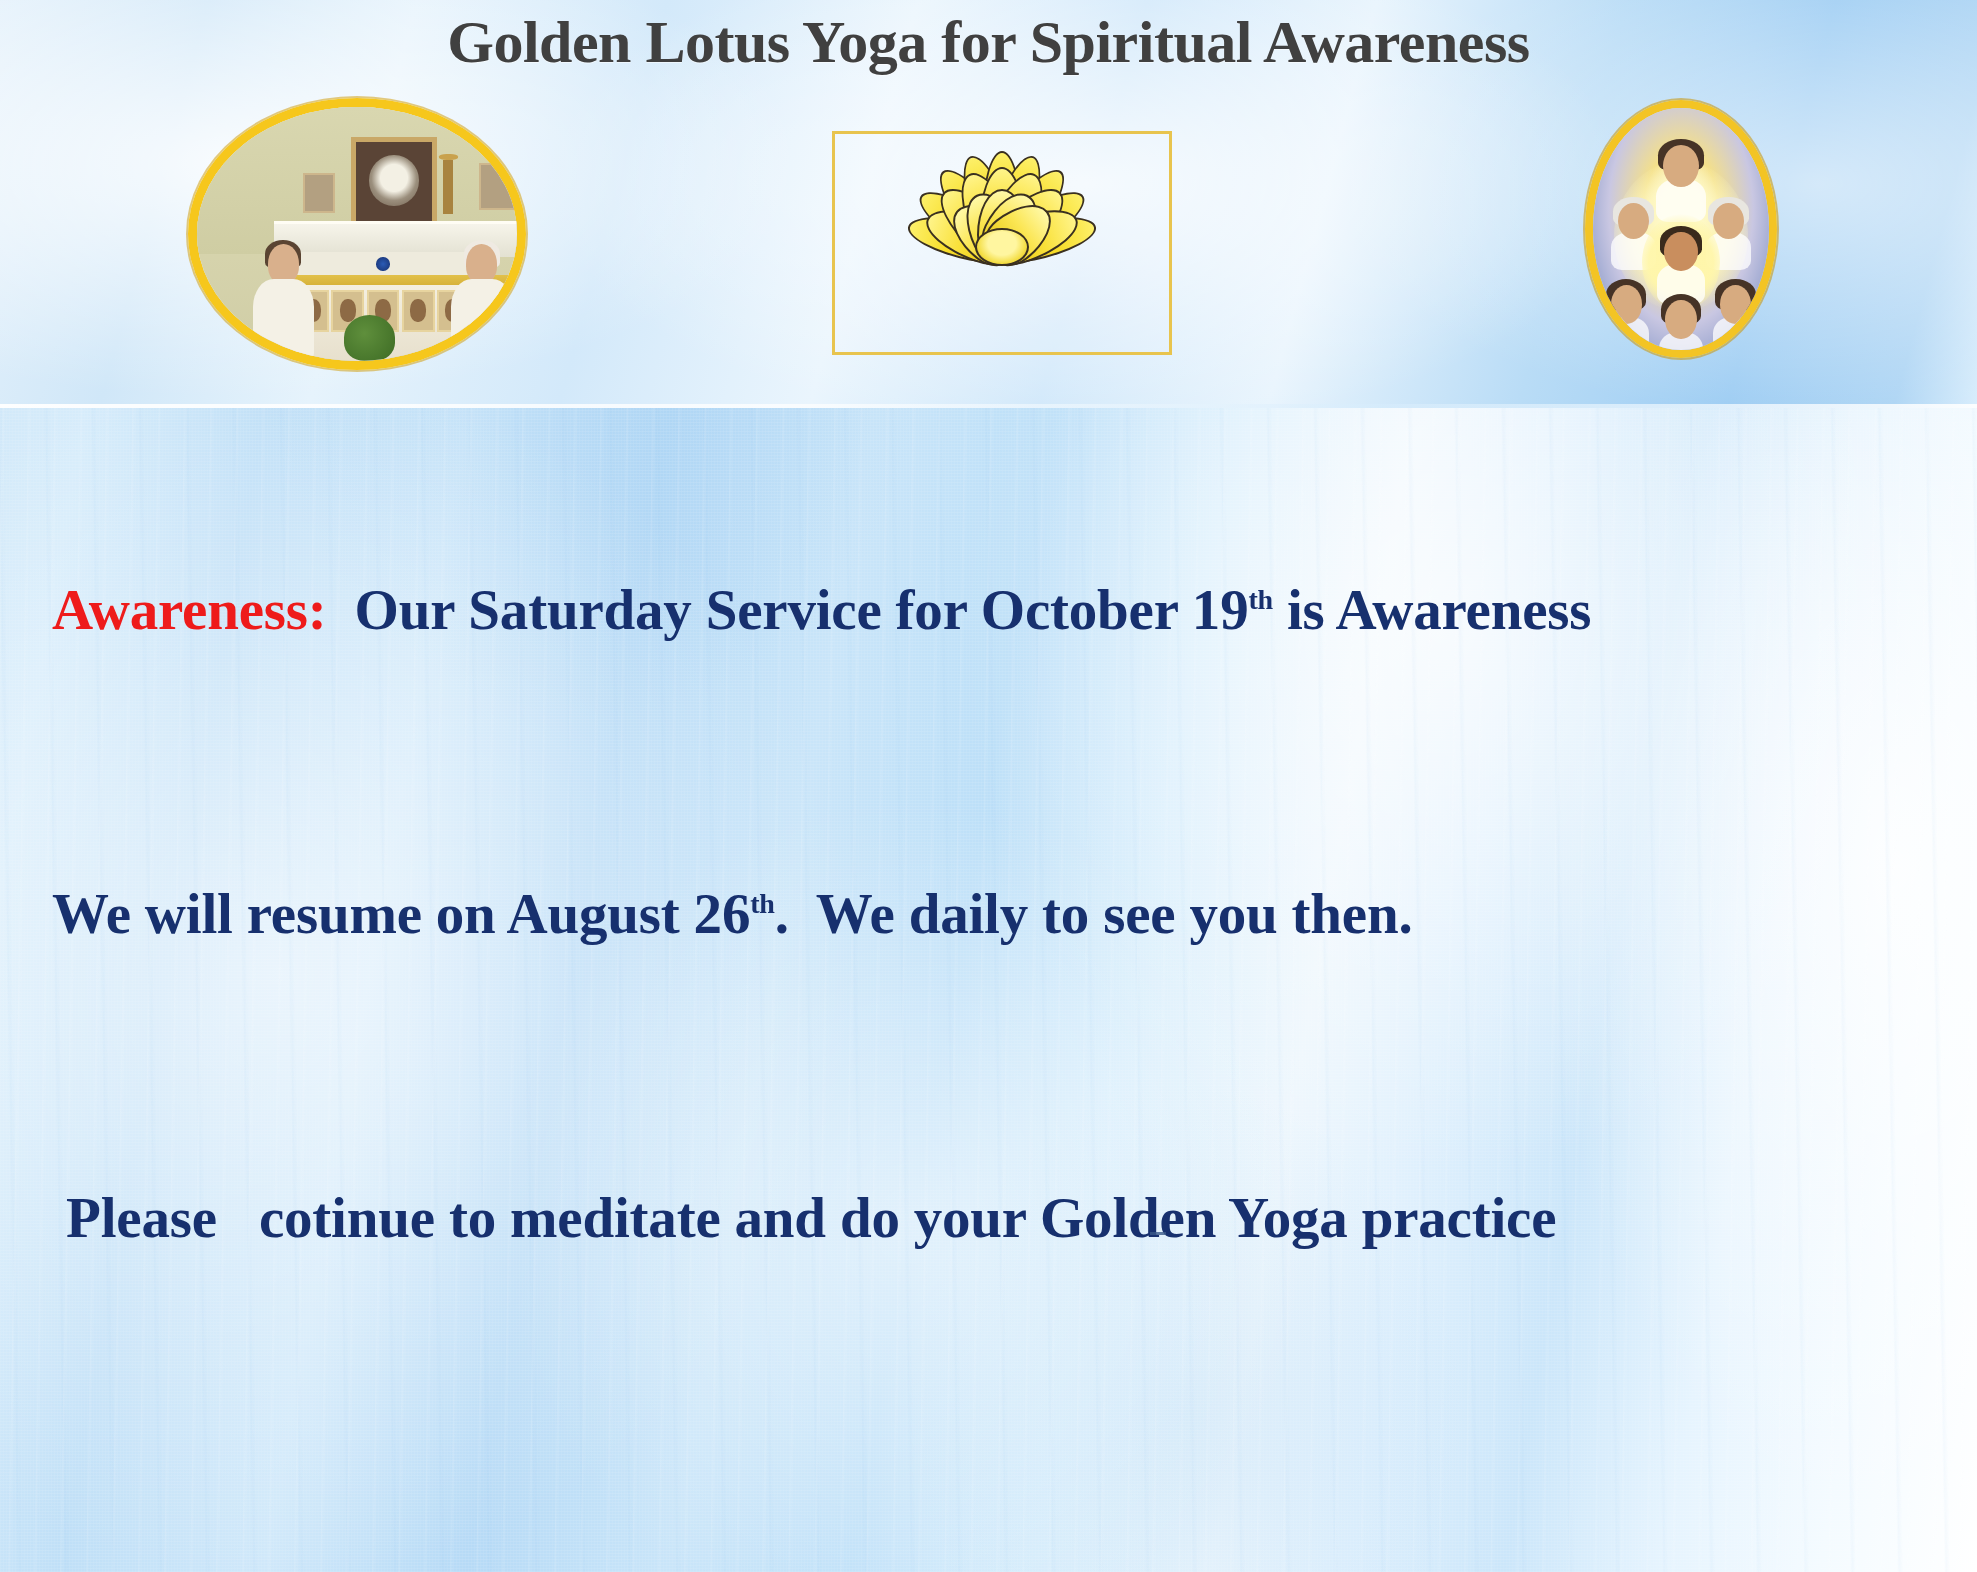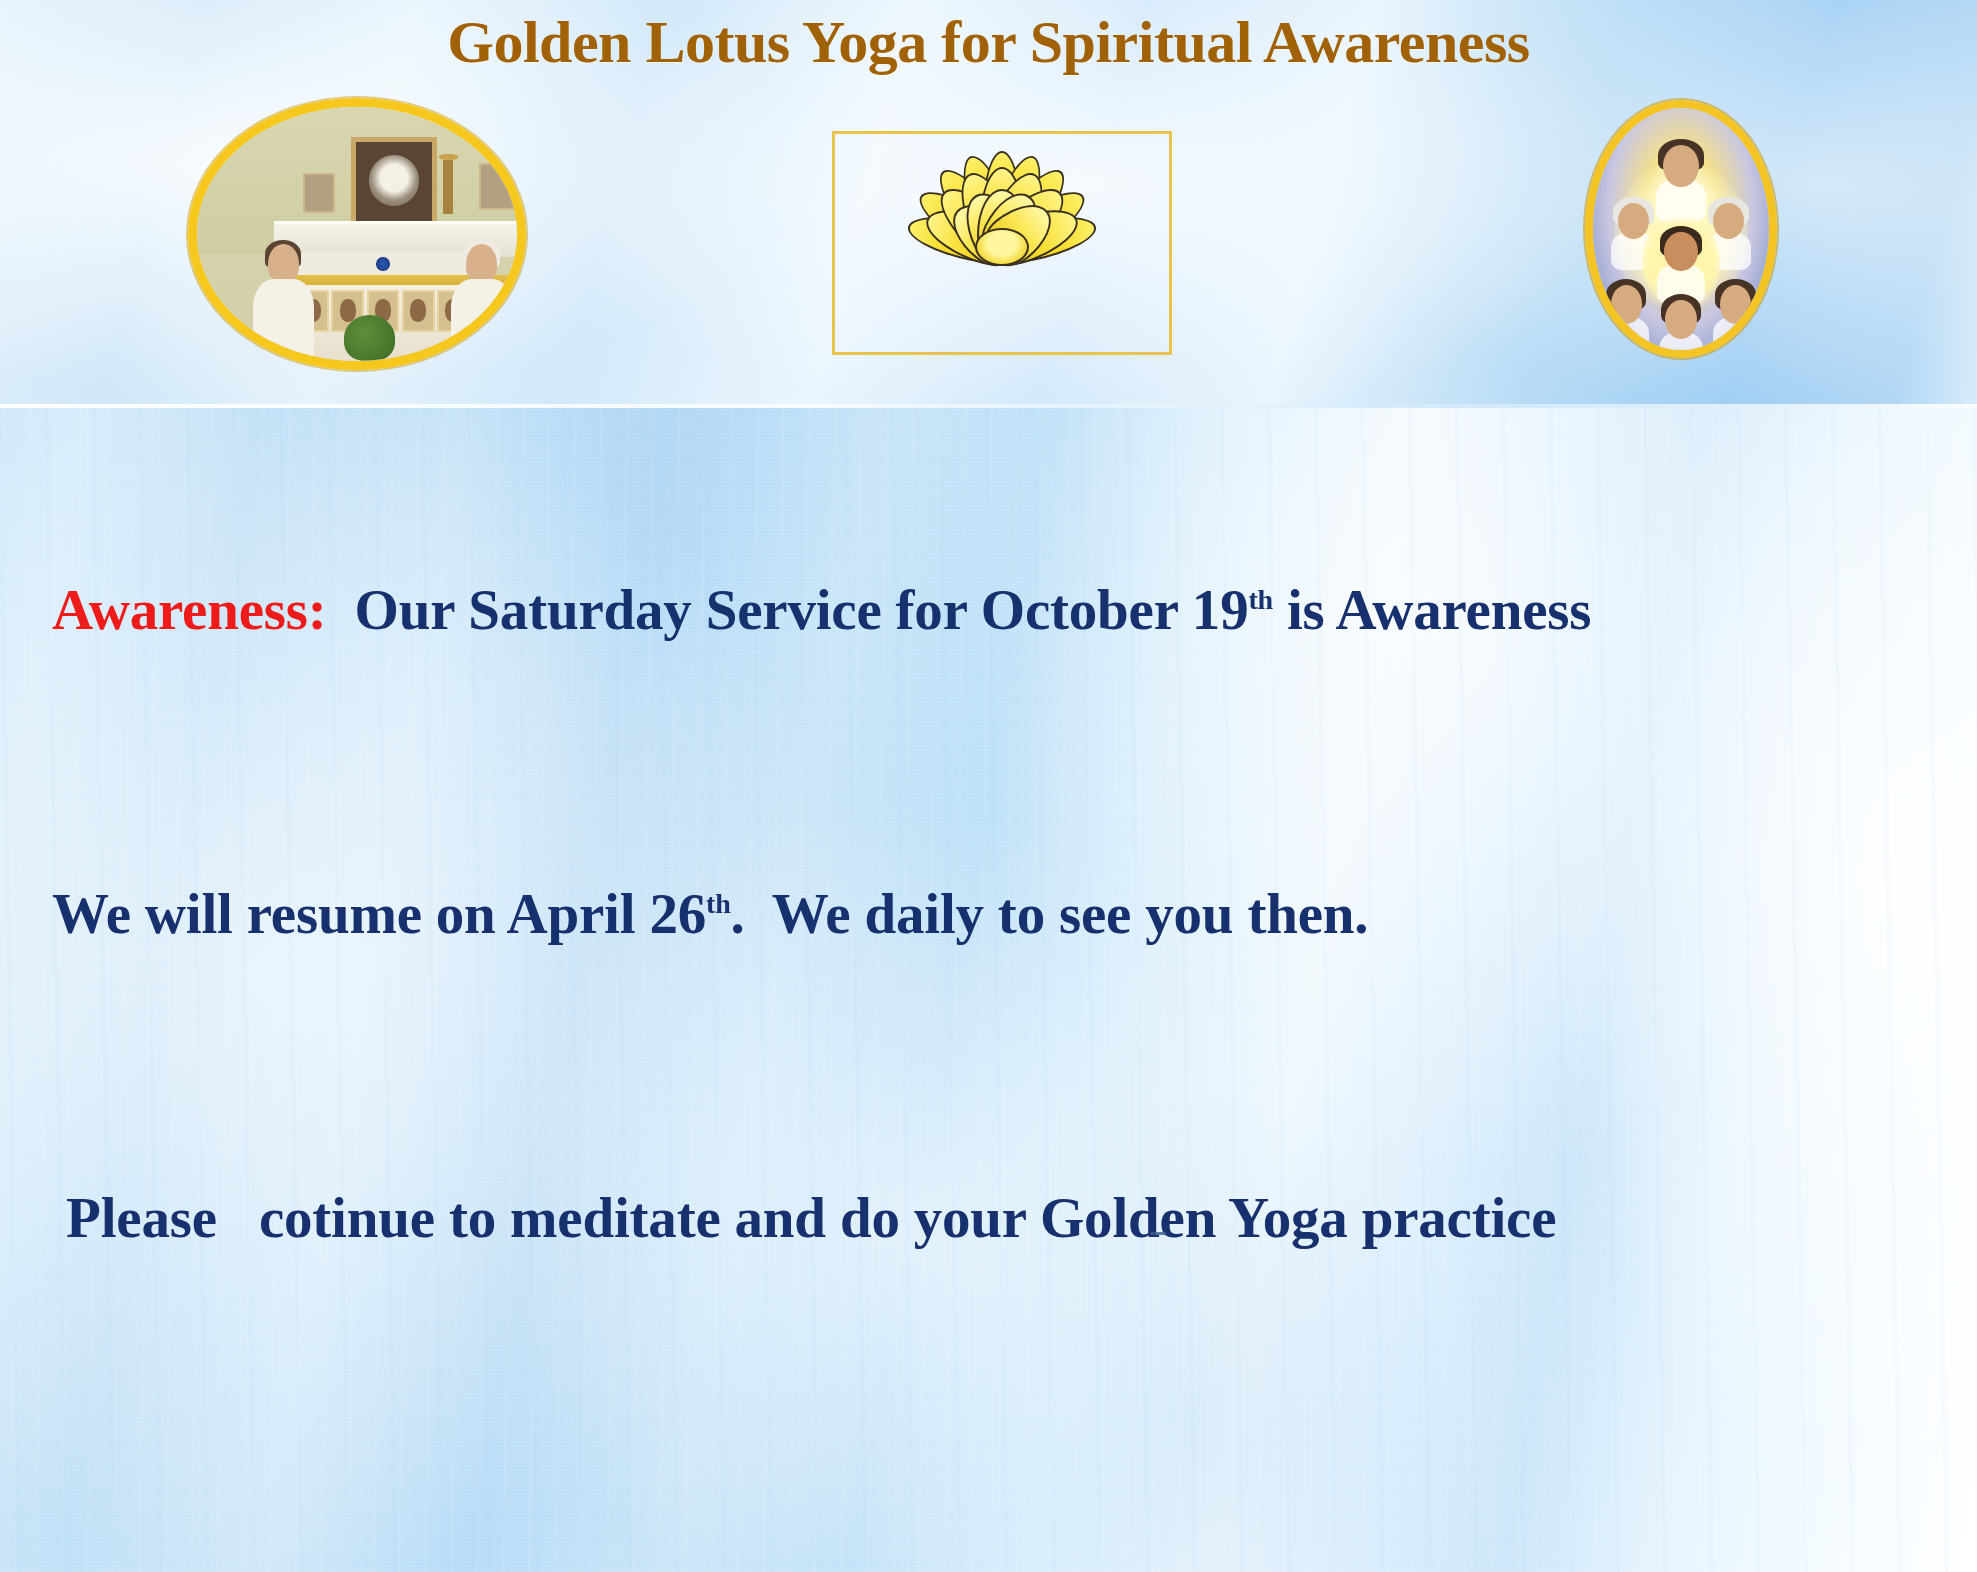"Golden Lotus Yoga for Spiritual" .flyer-title { color: #a16207 -> #404040 }
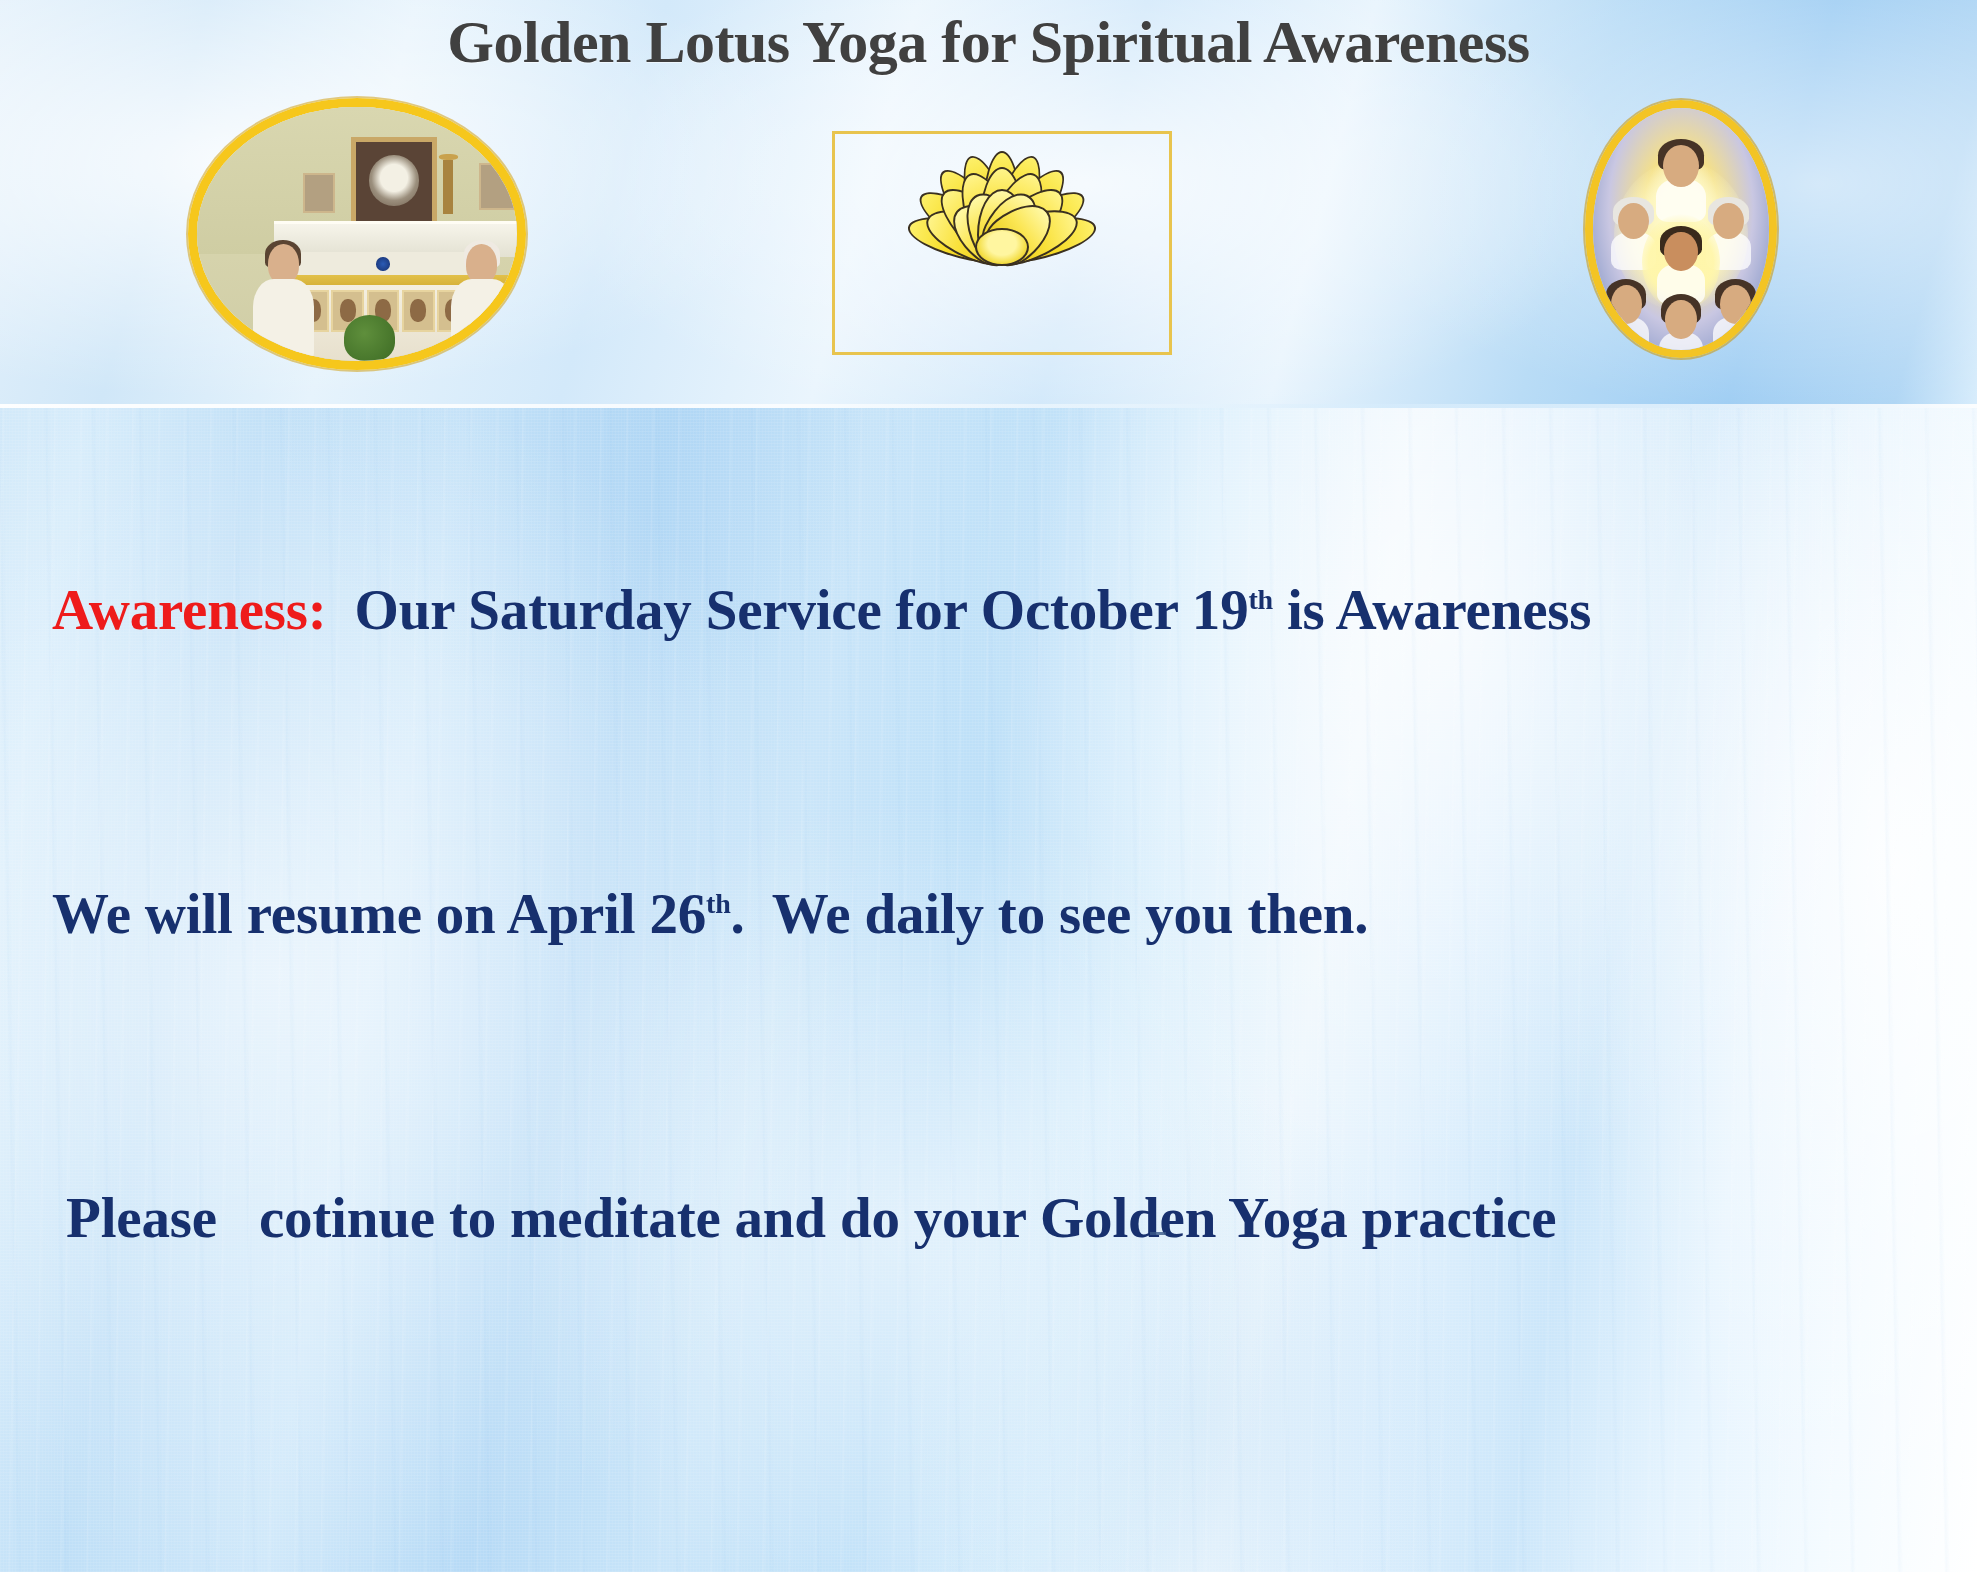"We will resume on April" span { text: April -> August }
